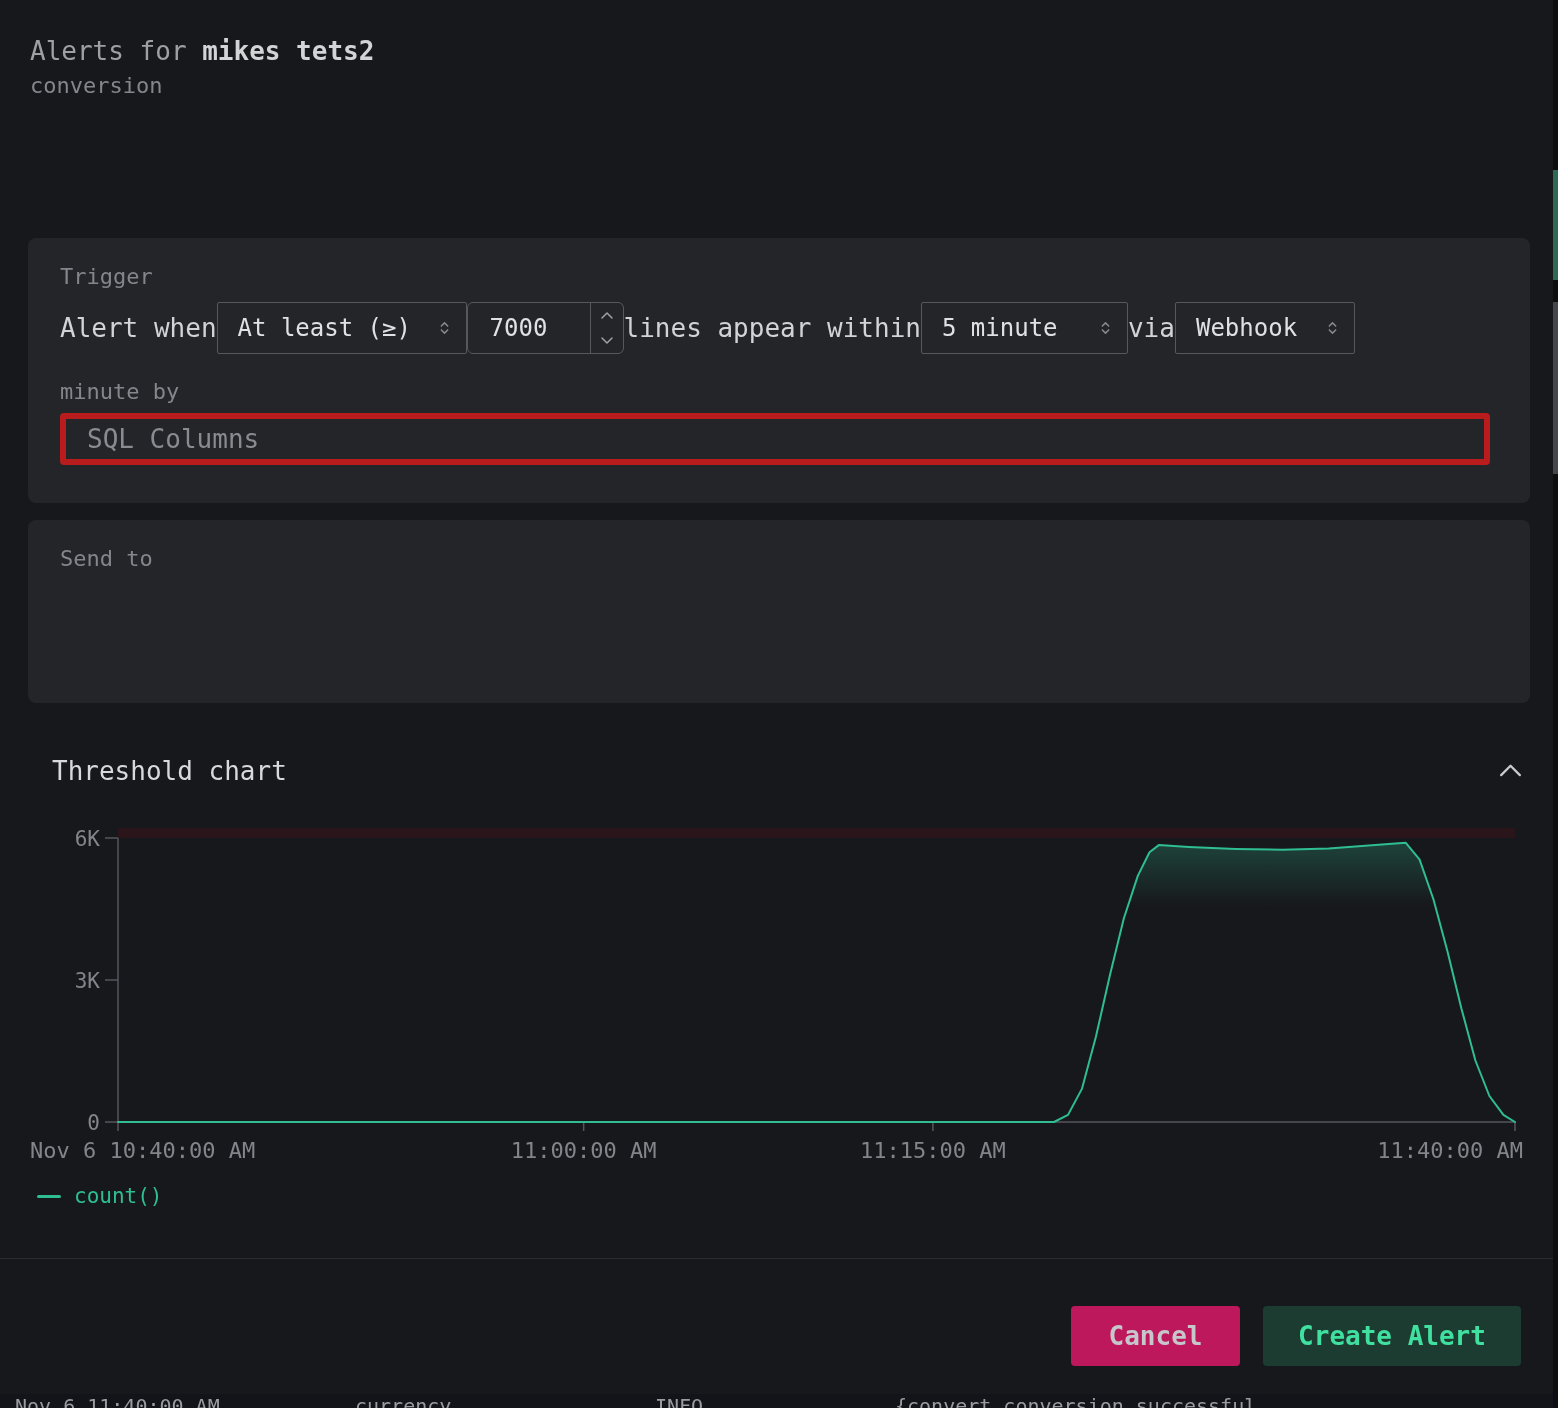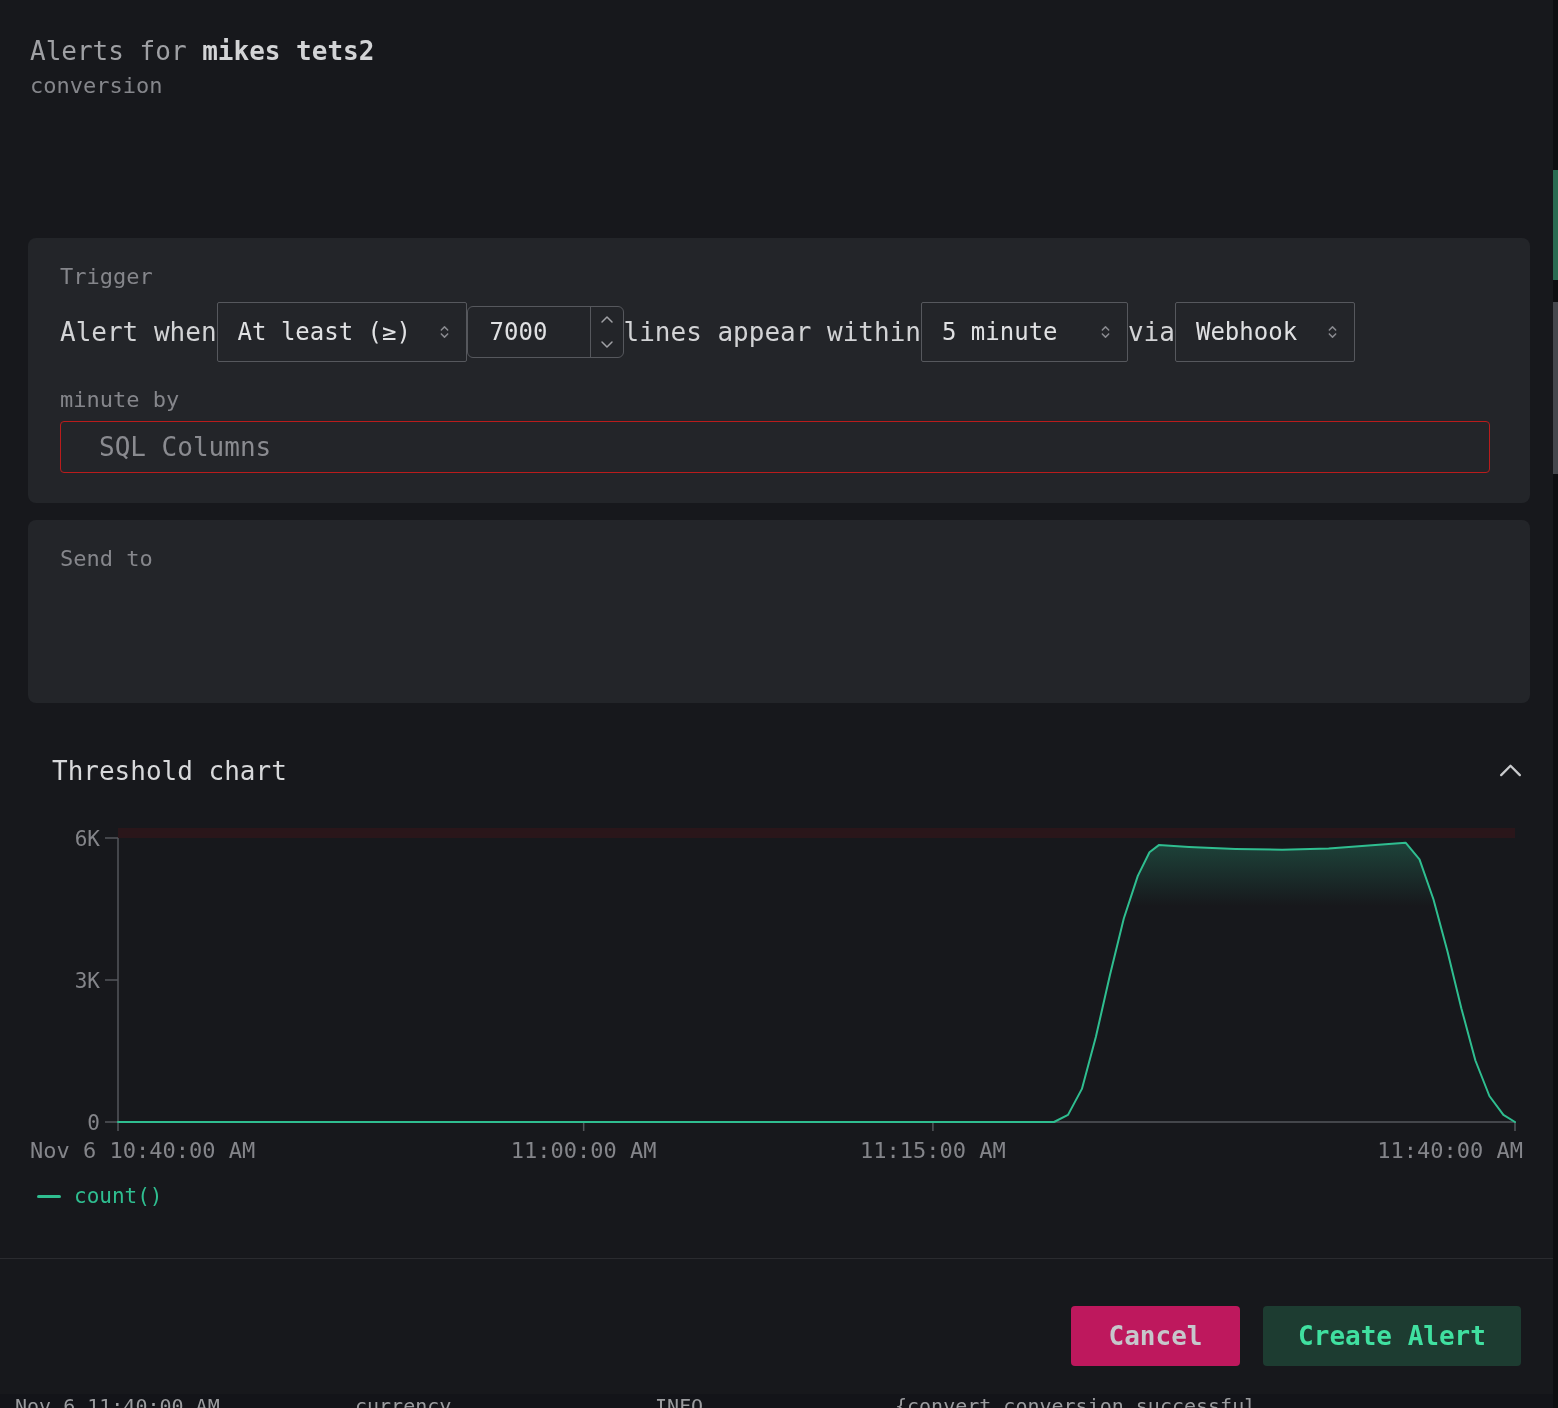"At least (≥)" .control { height: 60px -> 52px }
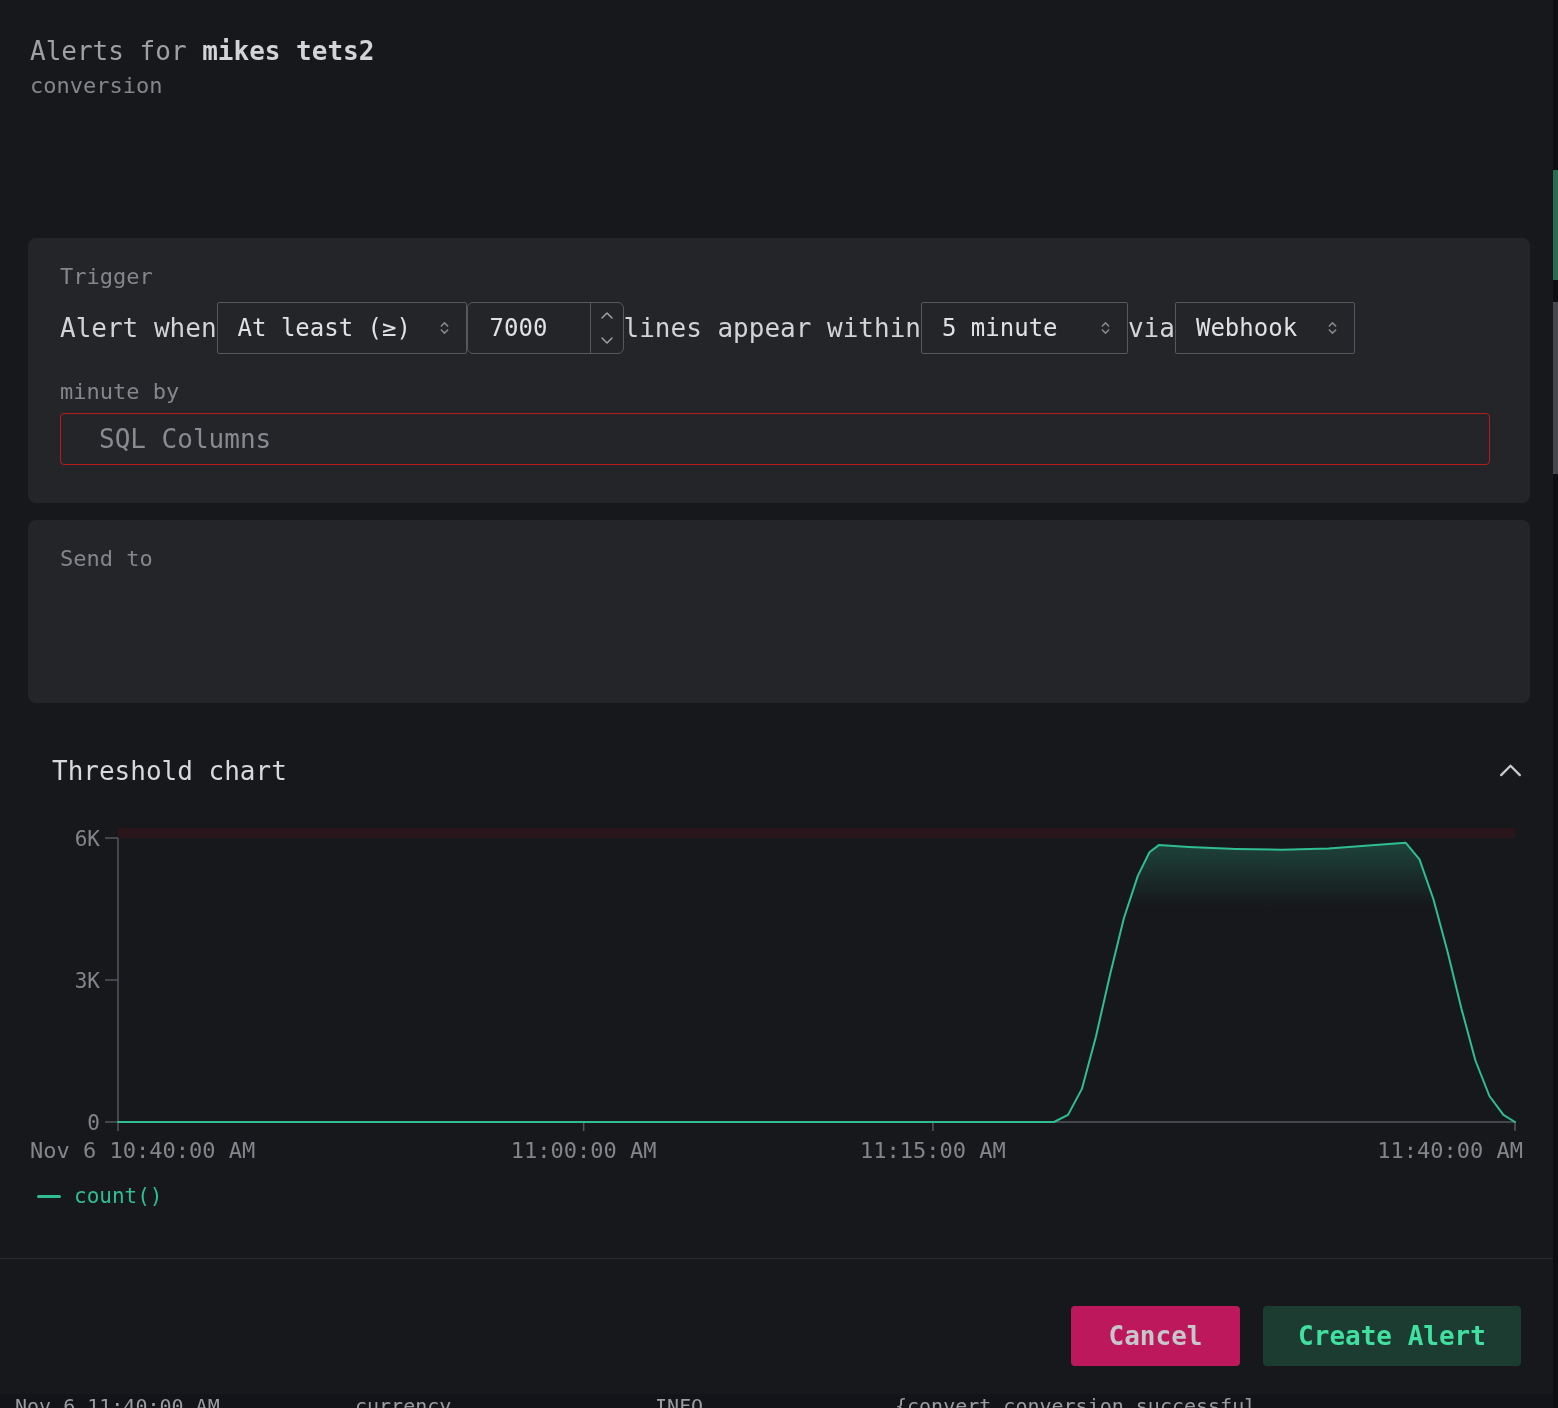"SQL Columns" .sql-input { border: 1px solid #b91c1c -> 6px solid #b91c1c; padding: 0 38px -> 0 21px }
